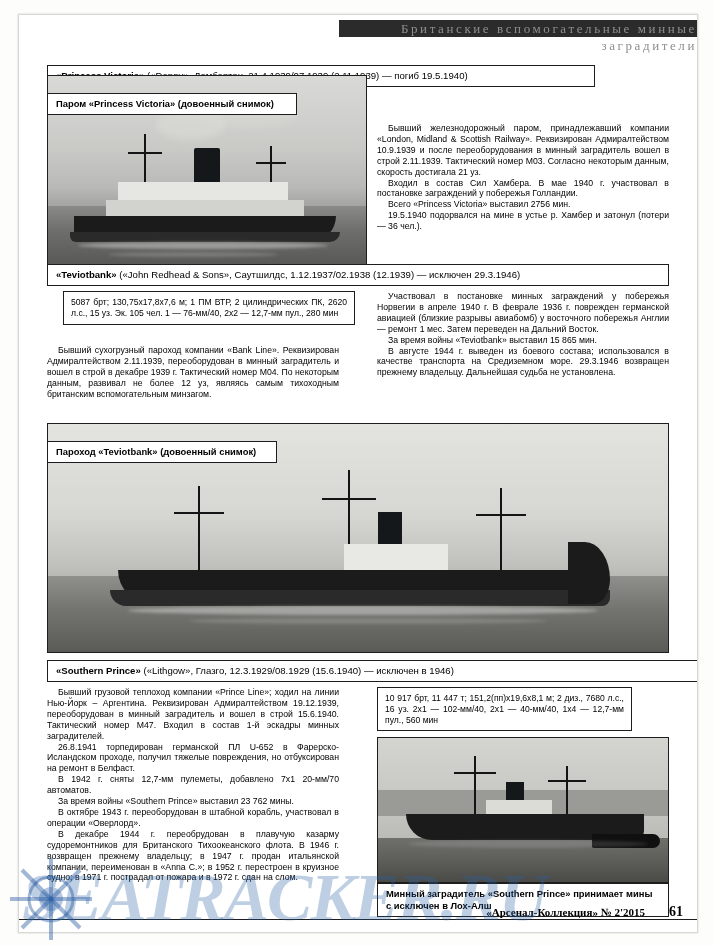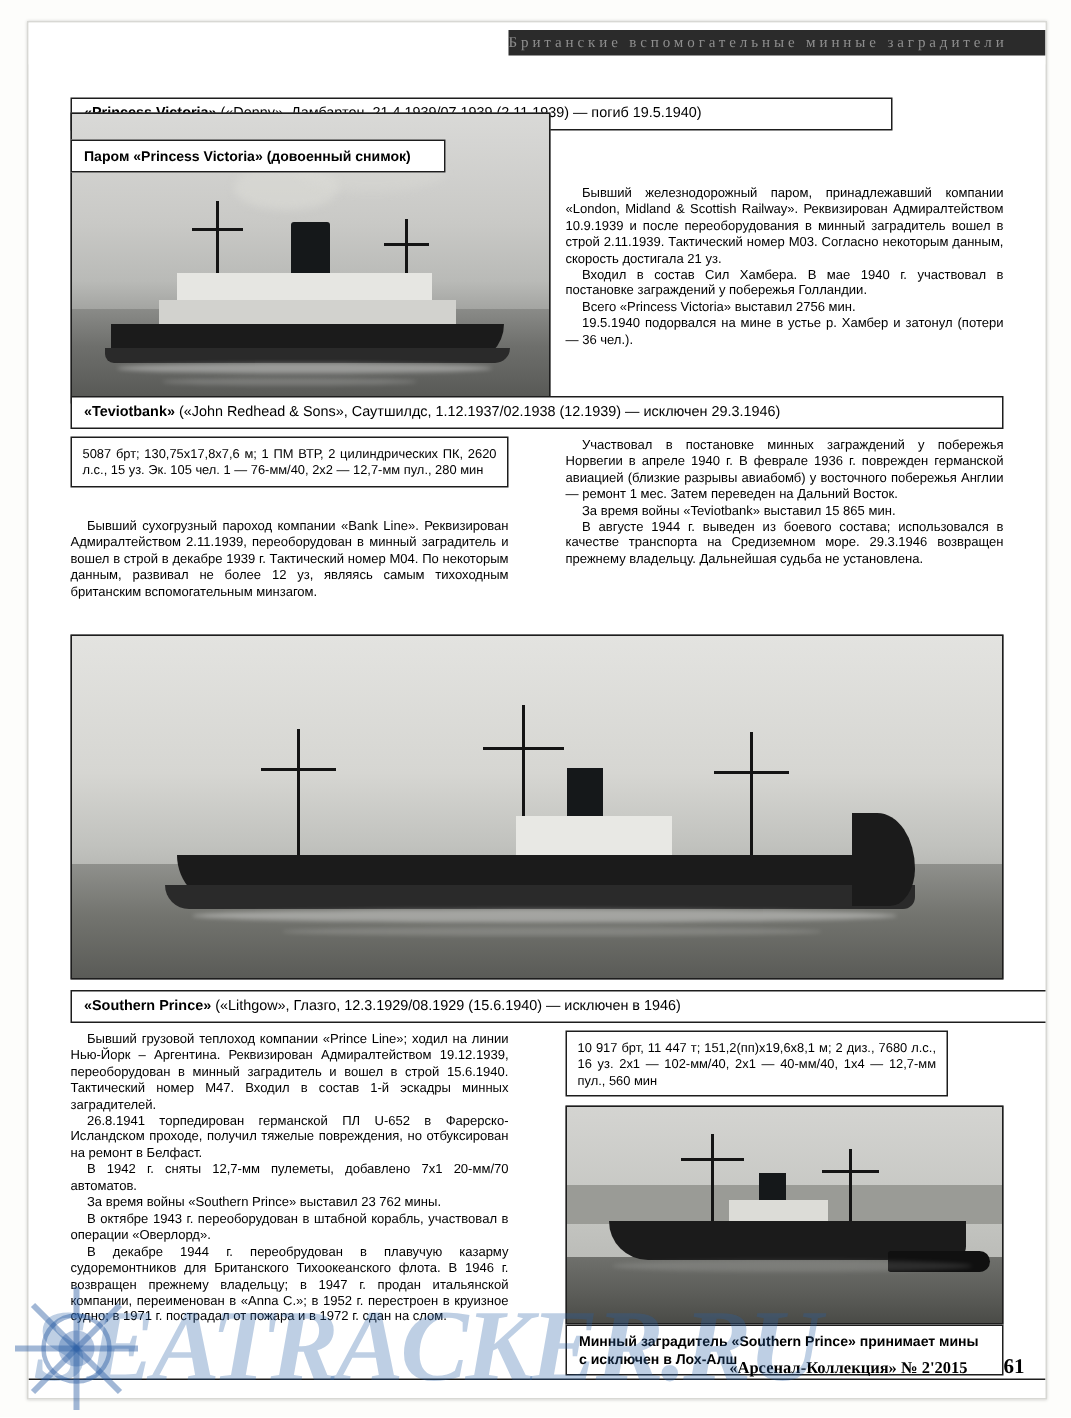"Британские вспомогательные минные" .runhead .bar span { font-size: 10px -> 13px; text-align: left -> right }
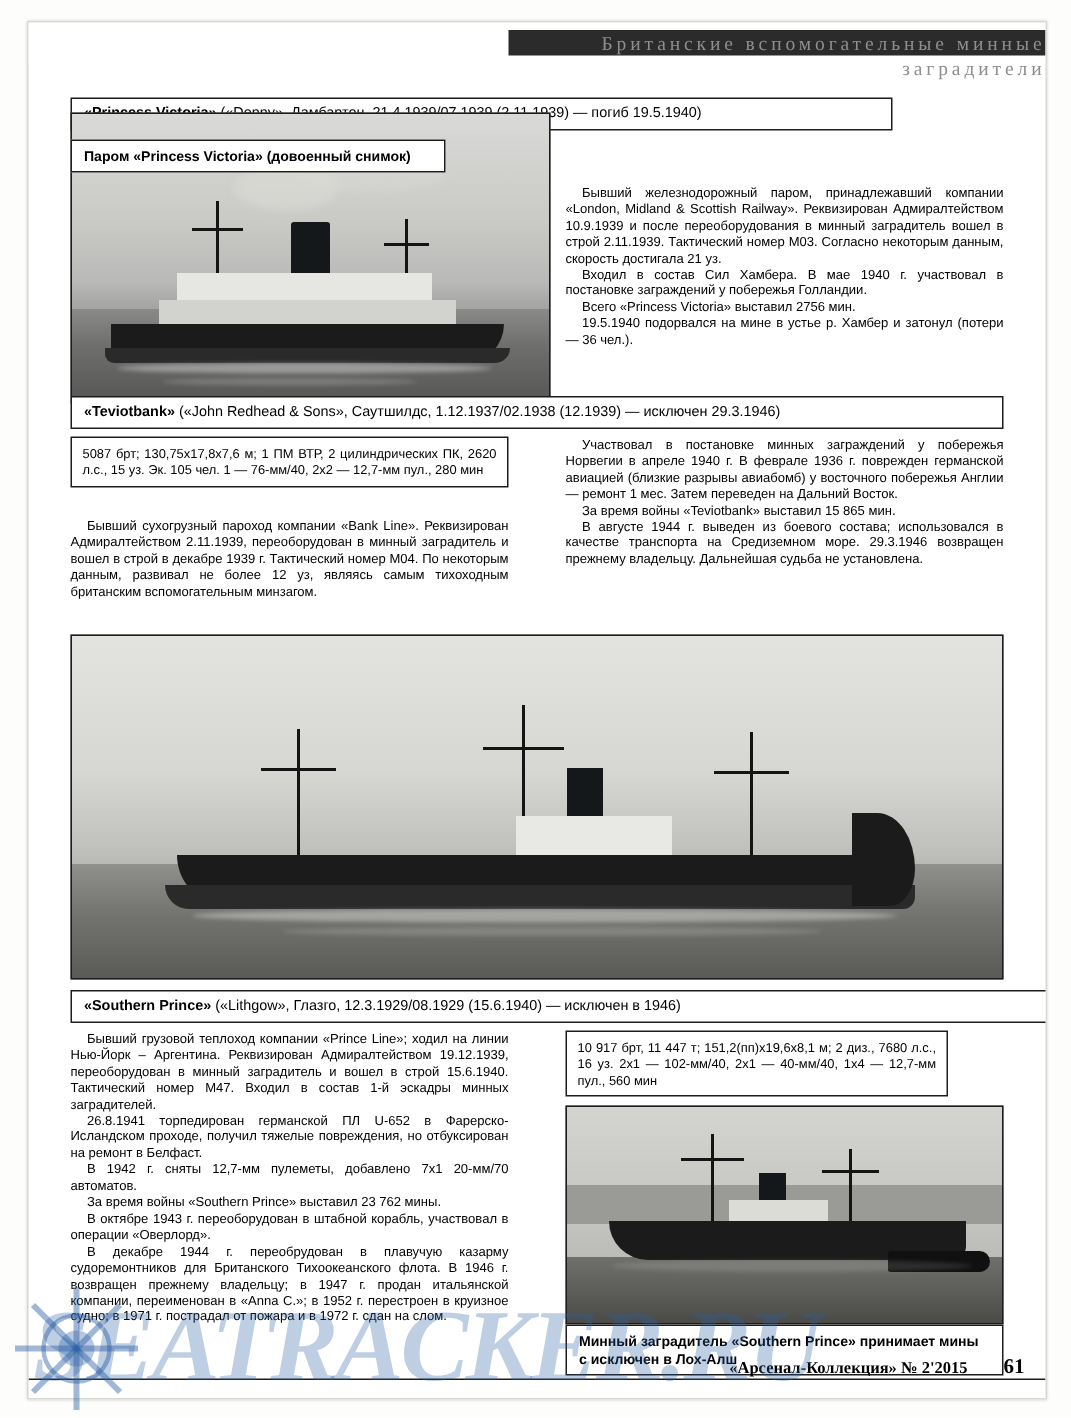"5087 брт; 130,75x17,8x7,6 м; 1" div.specbox { left: 28px -> 44px }
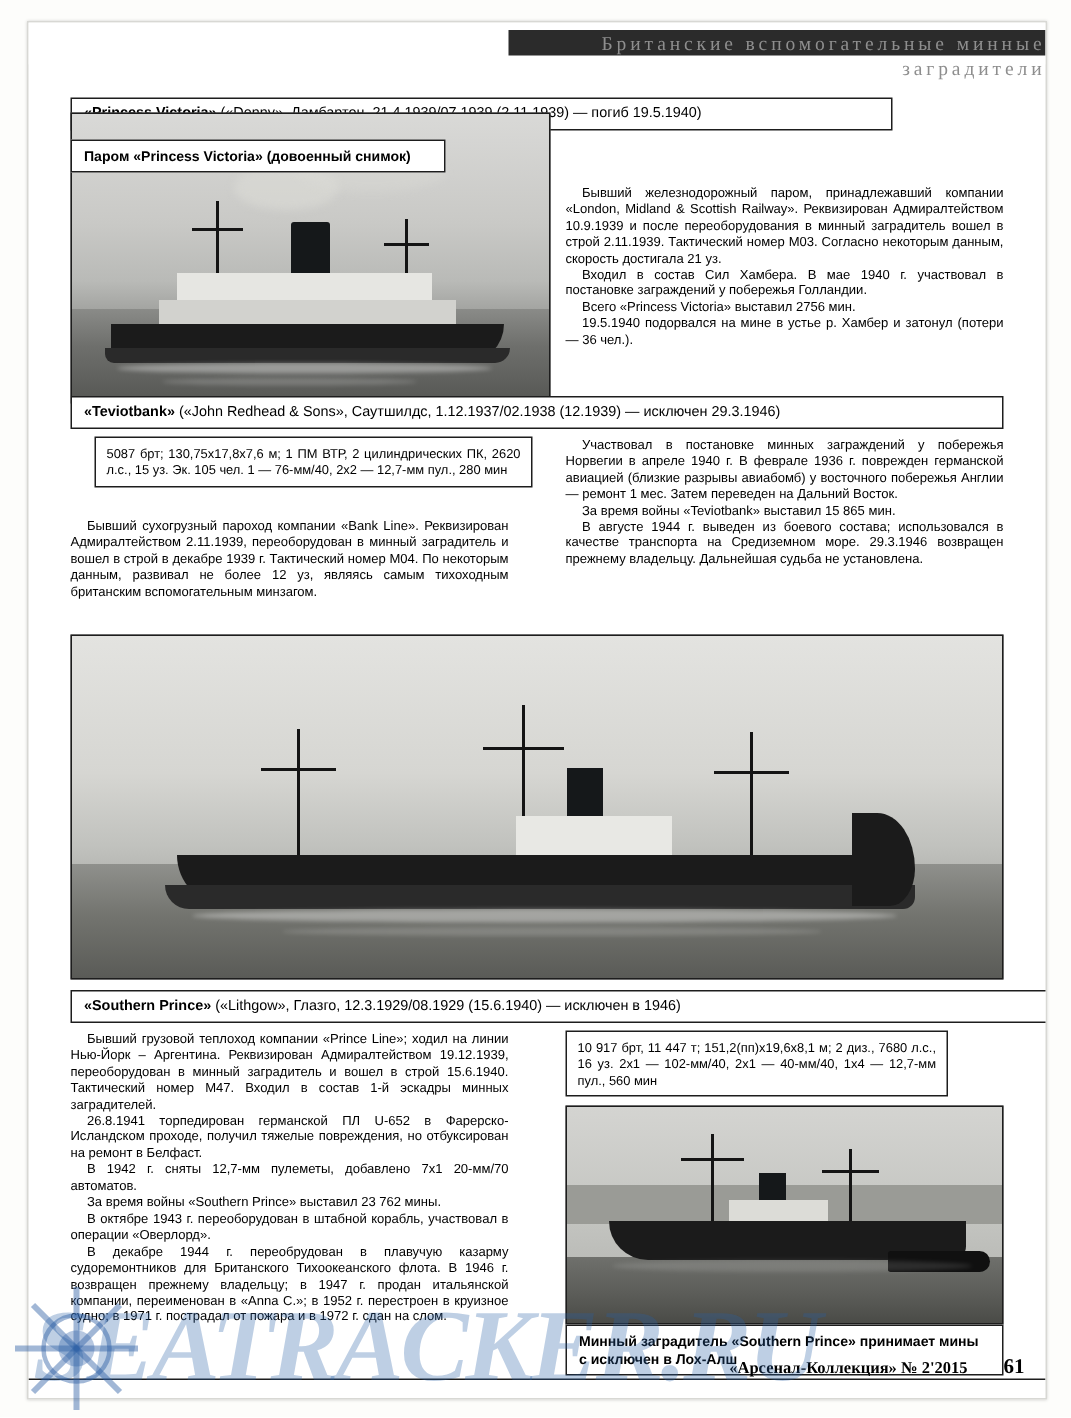"Пароход «Teviotbank» (довоенный снимок)" div.caption { html: none -> <div> <span>Пароход «Teviotbank» (довоенный снимок)</span> </div> }
